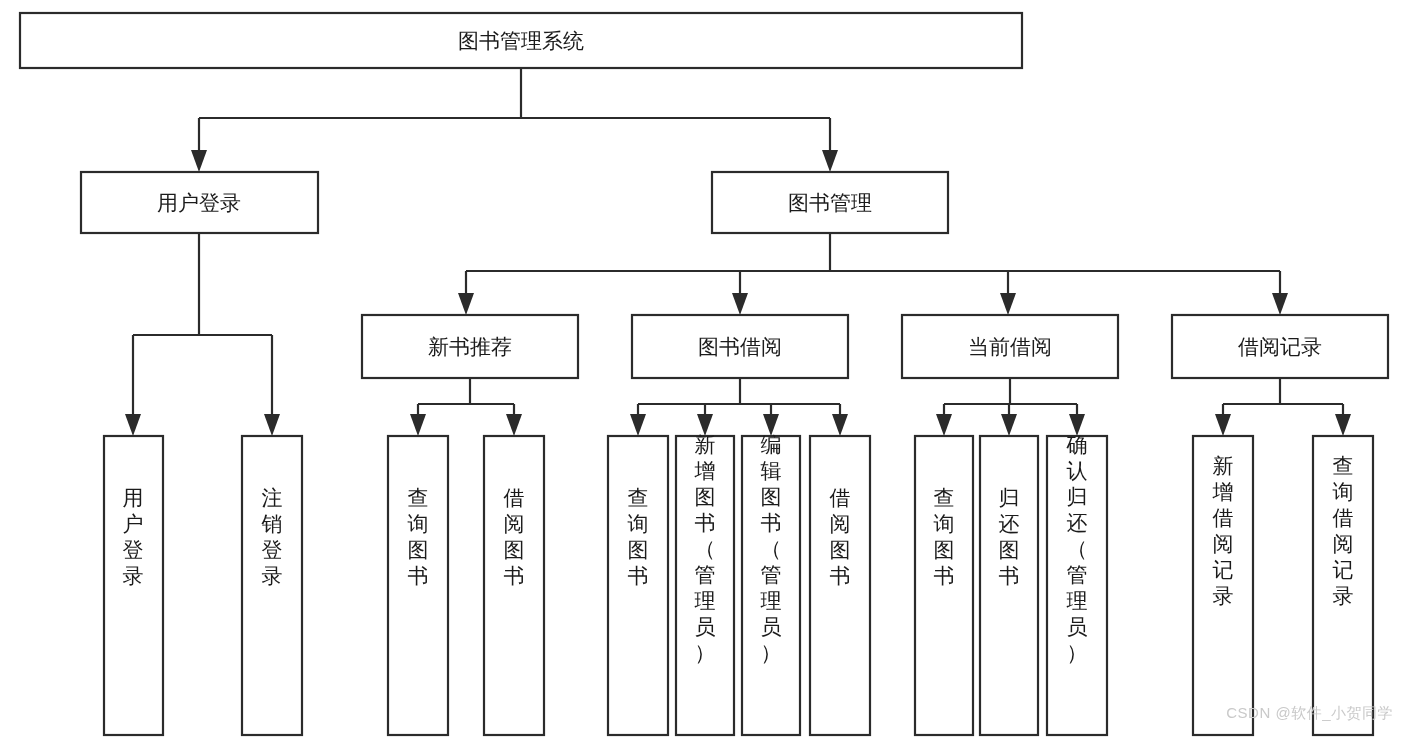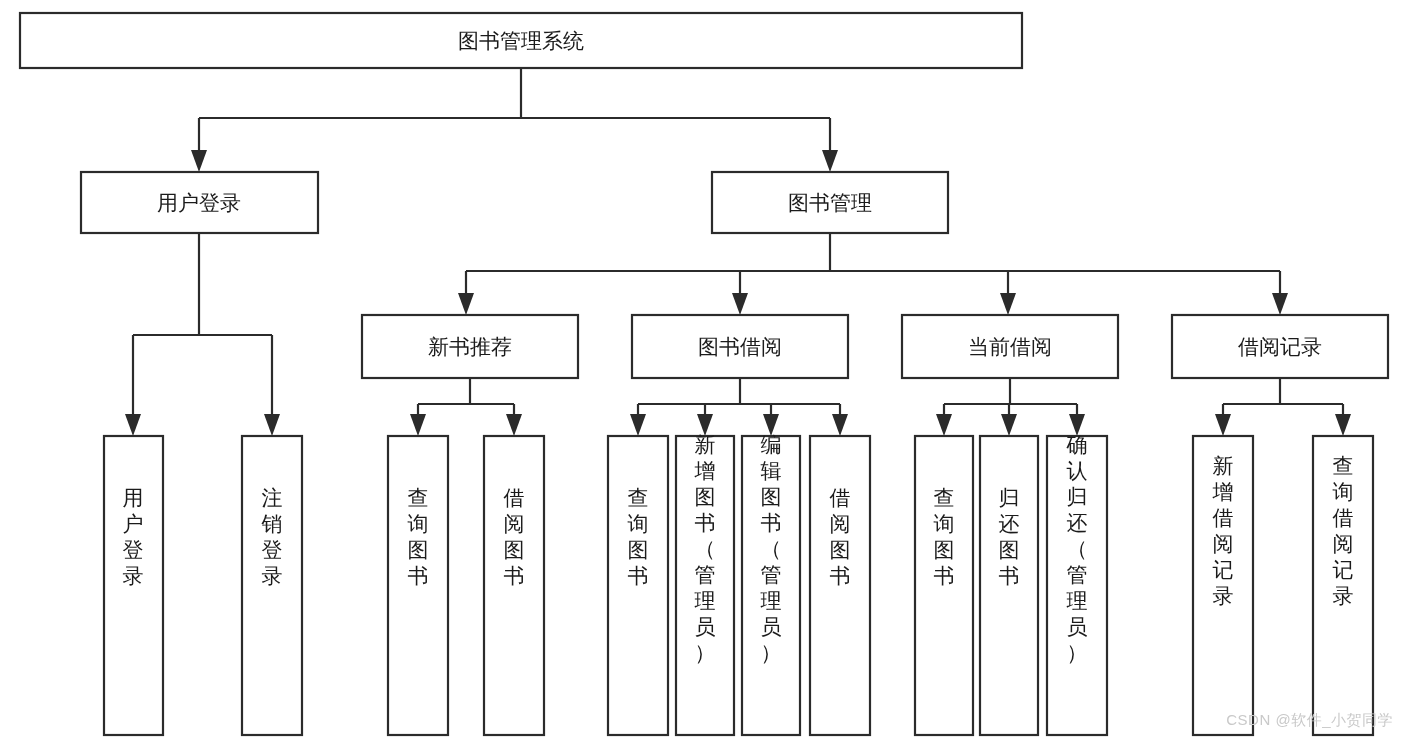"CSDN @软件_小贺同学" .watermark { bottom: 17px -> 24px }
